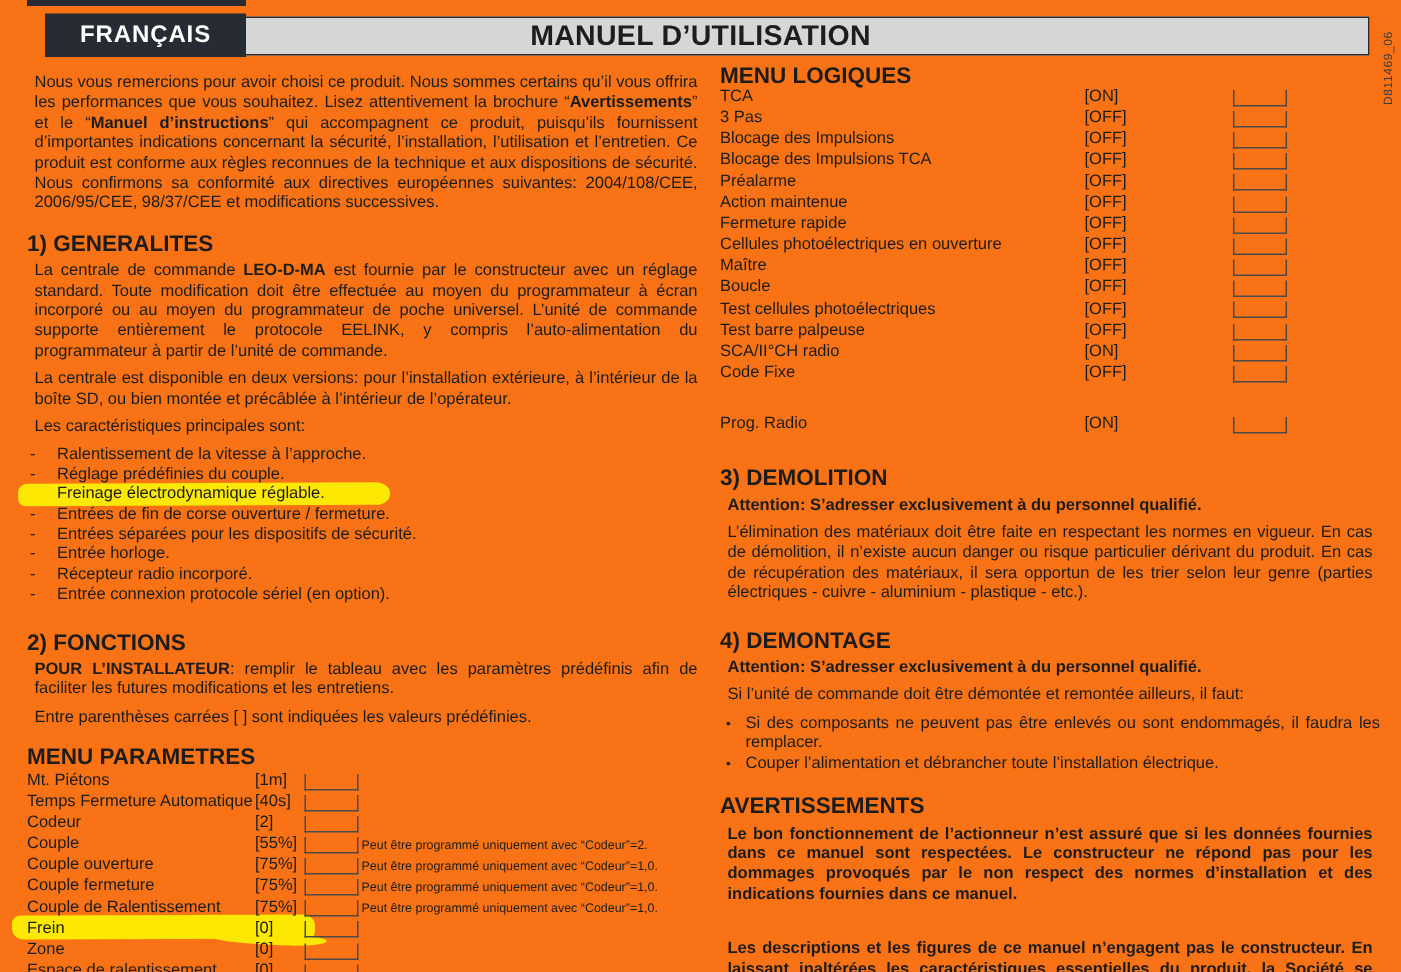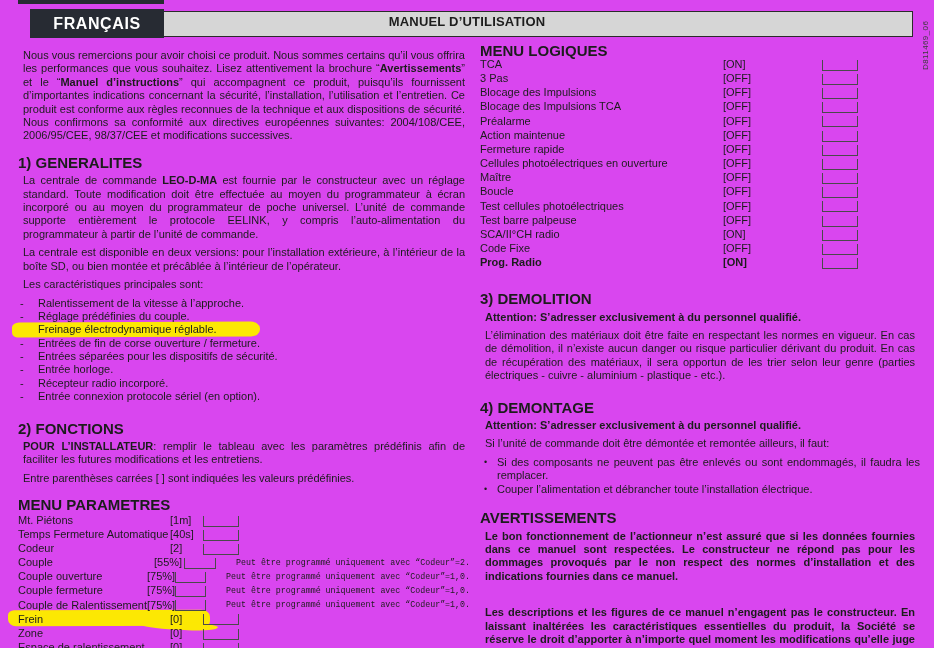"FRANÇAIS" .page { background: #d946ef -> #f97316 }
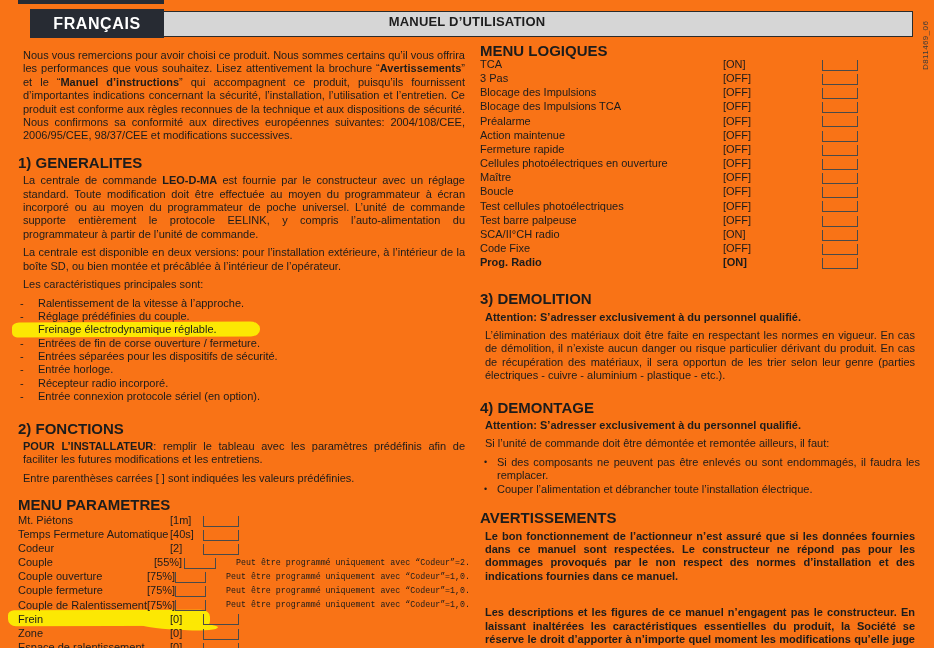"MANUEL D’UTILISATION" .page-title { font-size: 13px -> 19px }
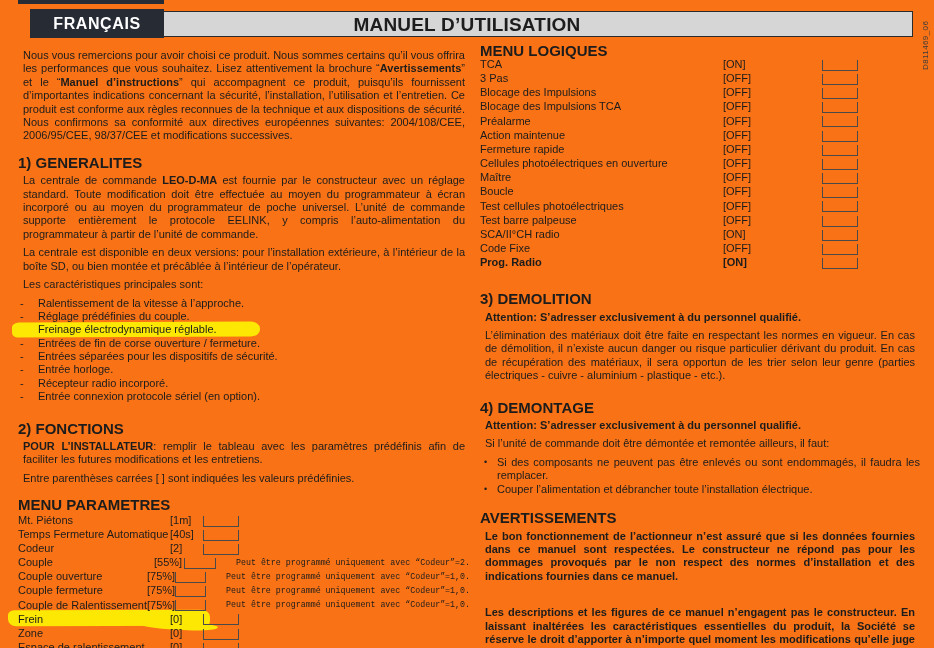"Prog. Radio" .lrow-last { font-weight: bold -> none; margin-top: 0 -> 20px }
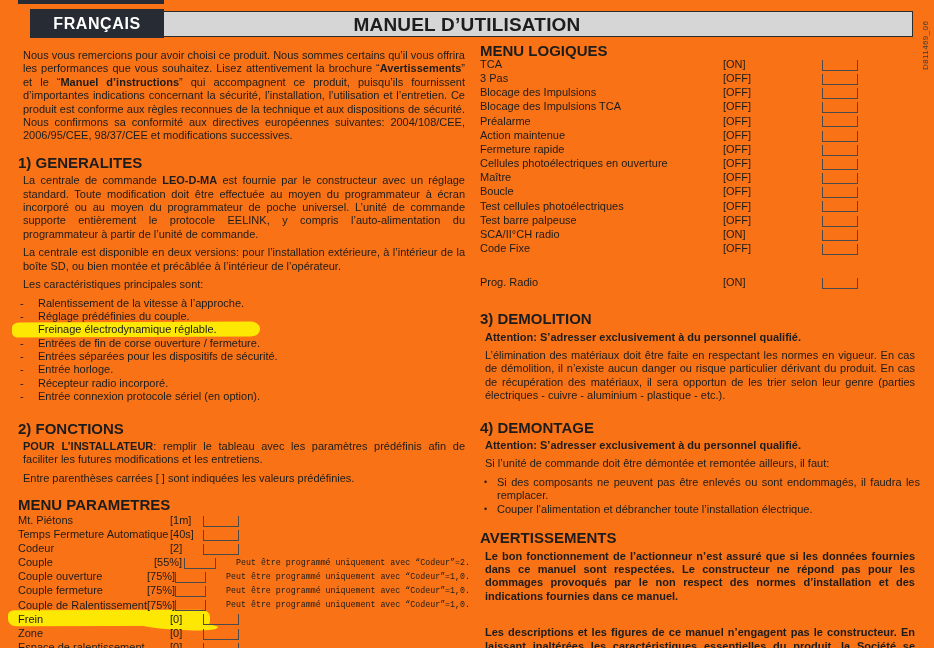"Peut être programmé uniquement avec" .prow .note { font-family: Liberation Mono, monospace -> none; margin-left: 20px -> 2px }
